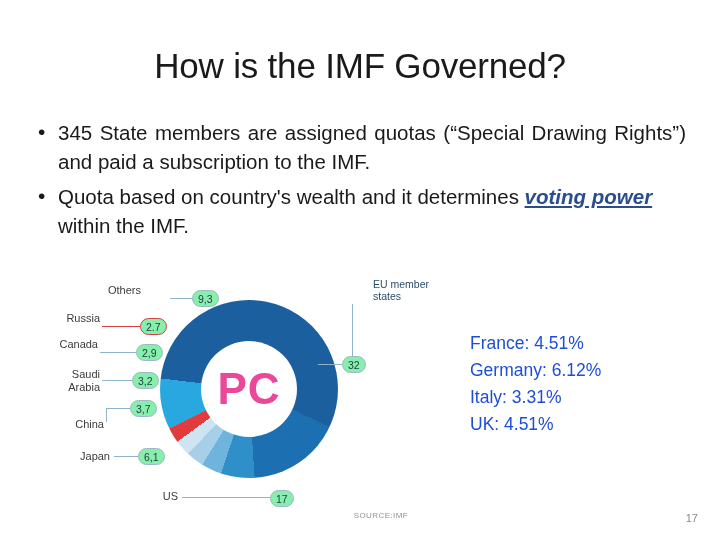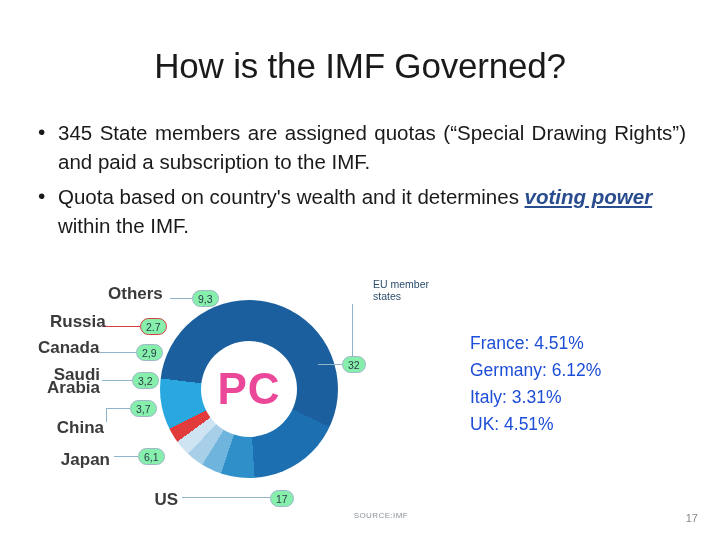"Others" .lbl { font-size: 17px -> 11px; font-weight: bold -> none }
